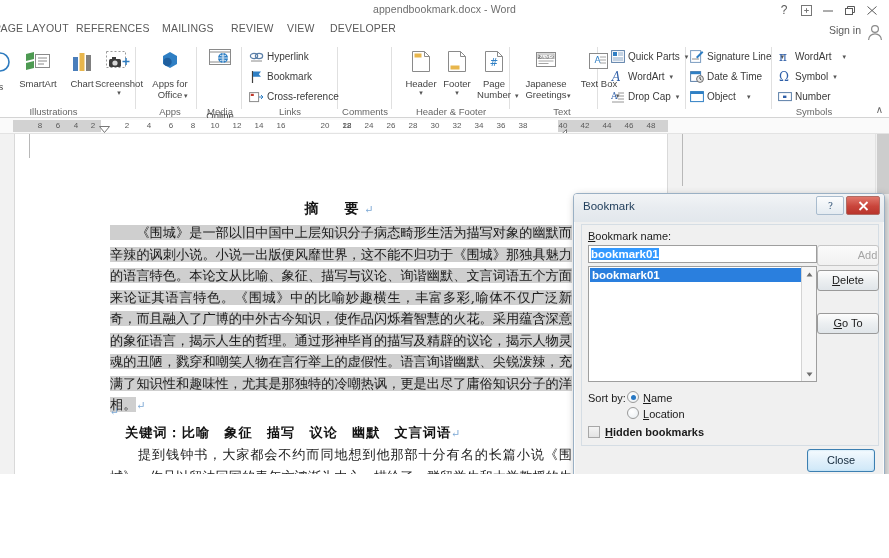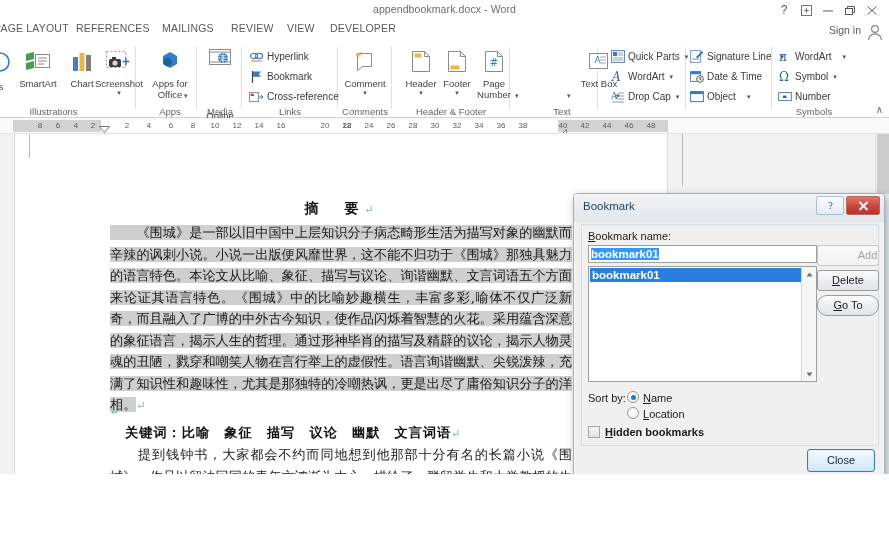"Comment" div.bigbtn { html: <div> <span> <svg> <path></path> <path></path> </svg> </span> <span>Comment</span> <span>▾</span> </div> -> none }
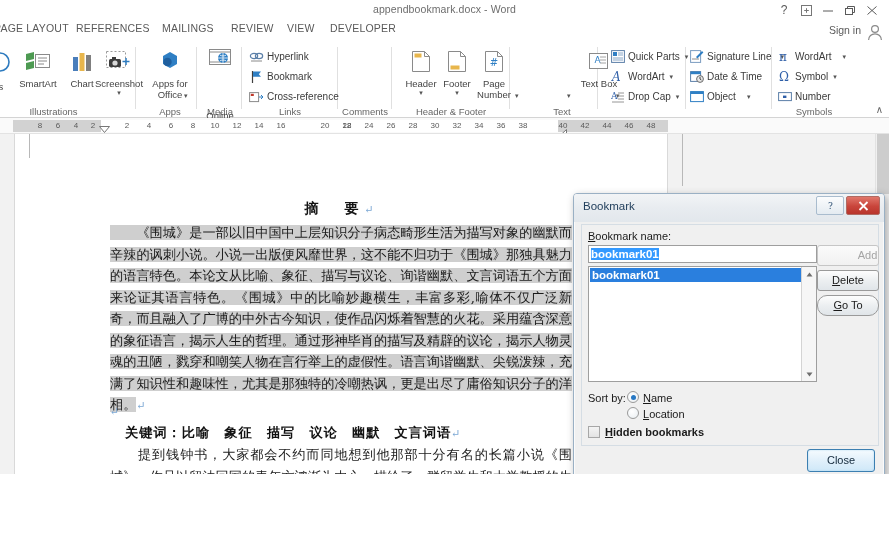"Japanese Greetings" div.bigbtn { html: none -> <div> <span> <svg> <rect></rect> <rect></rect> <text>あいさつ</text> <path></path> </svg> </span> <span>Japanese Greetings</span> </div> }
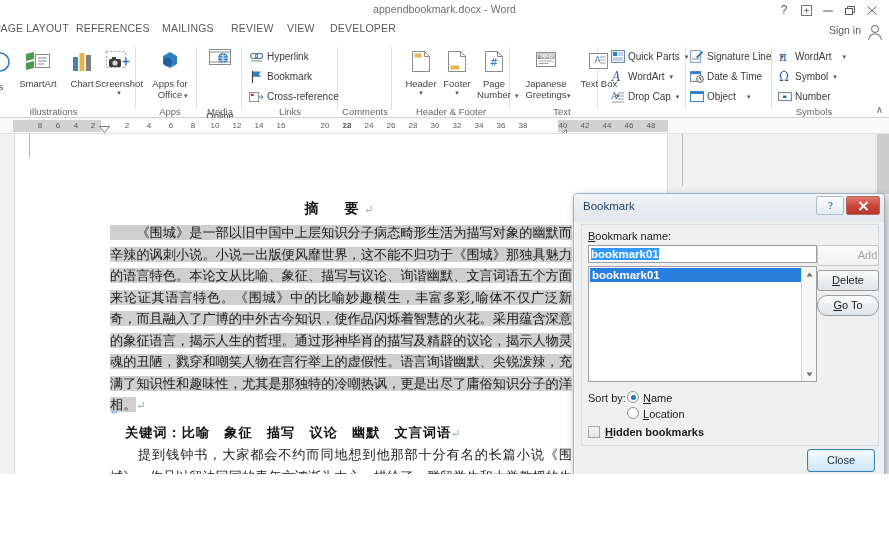"Go To" div.btn { border-radius: 10px -> none; top: 101px -> 119px }
